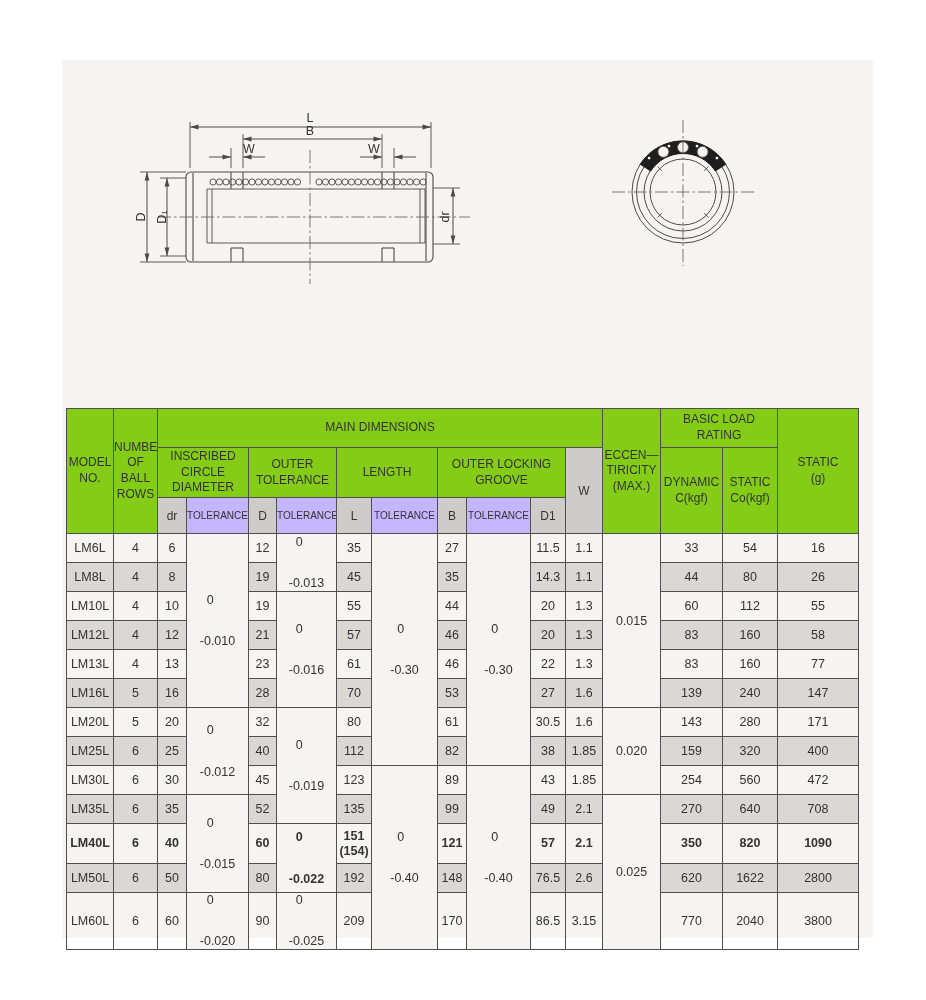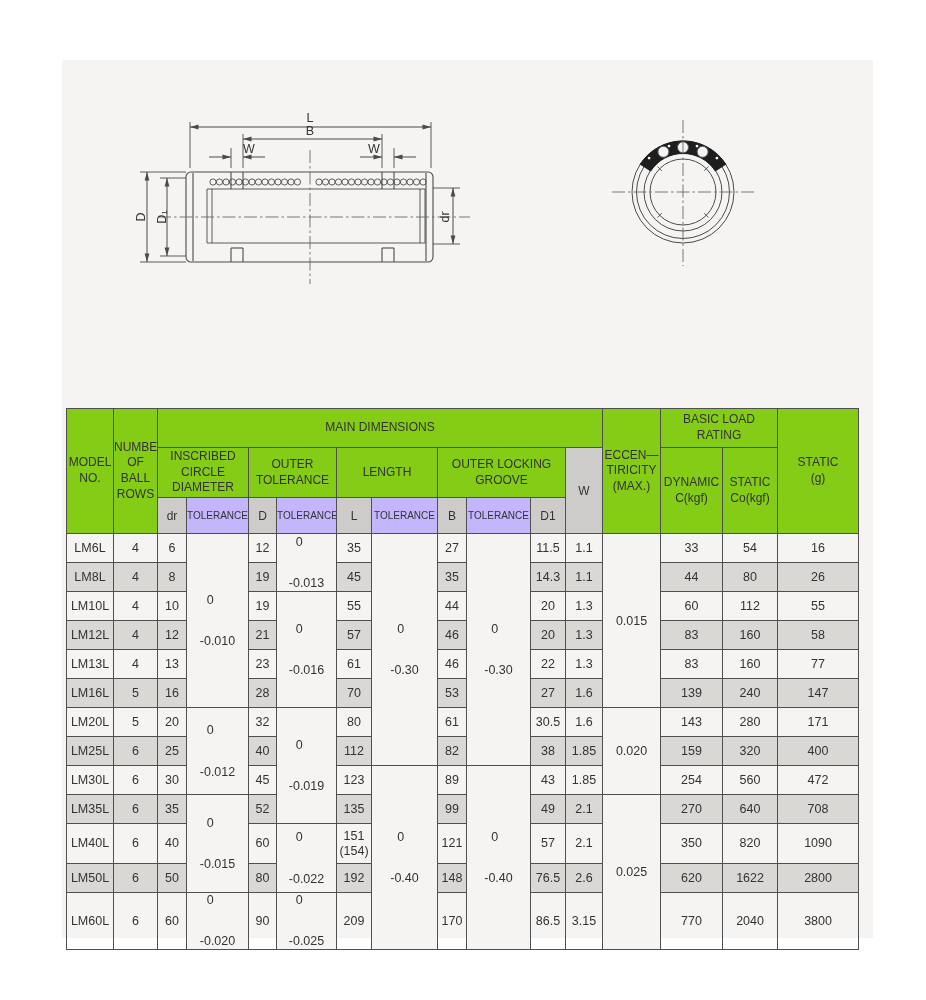"LM40L" tr.rl { font-weight: none -> bold }
